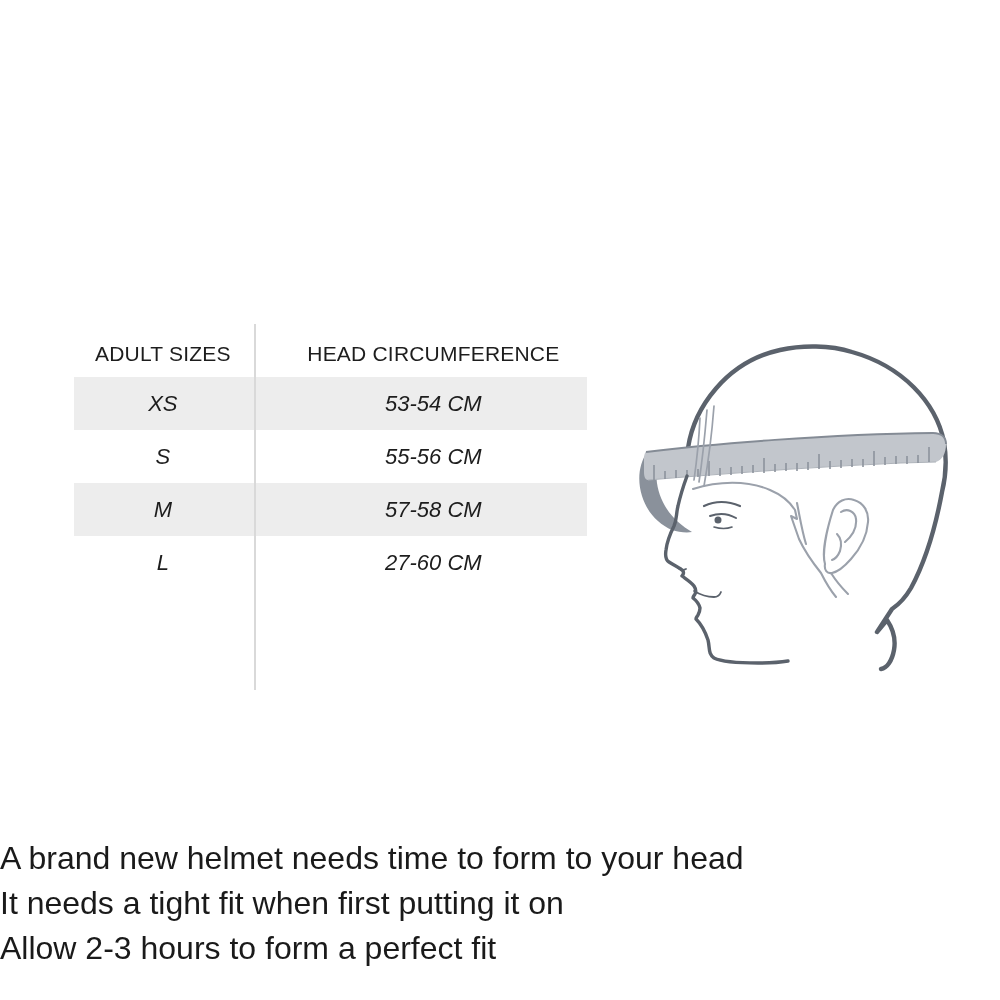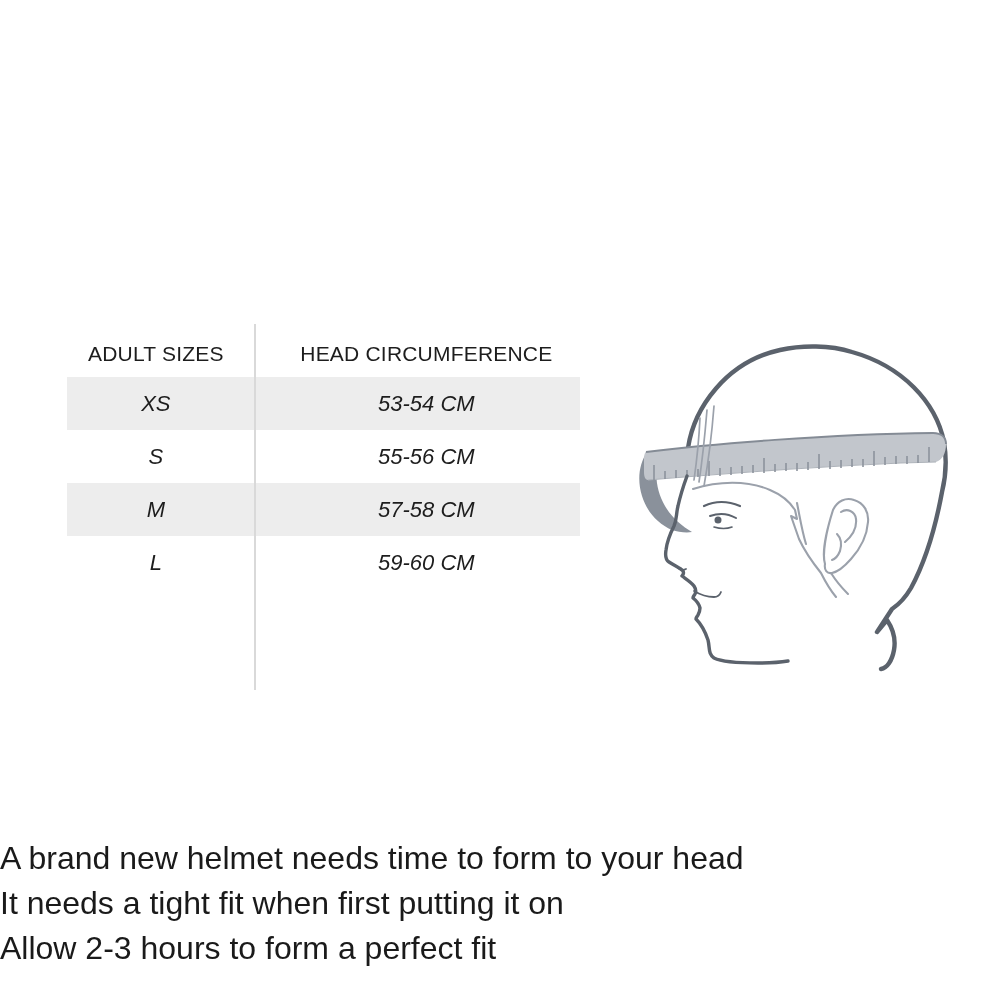"ADULT SIZES" .size-table { left: 67px -> 74px }
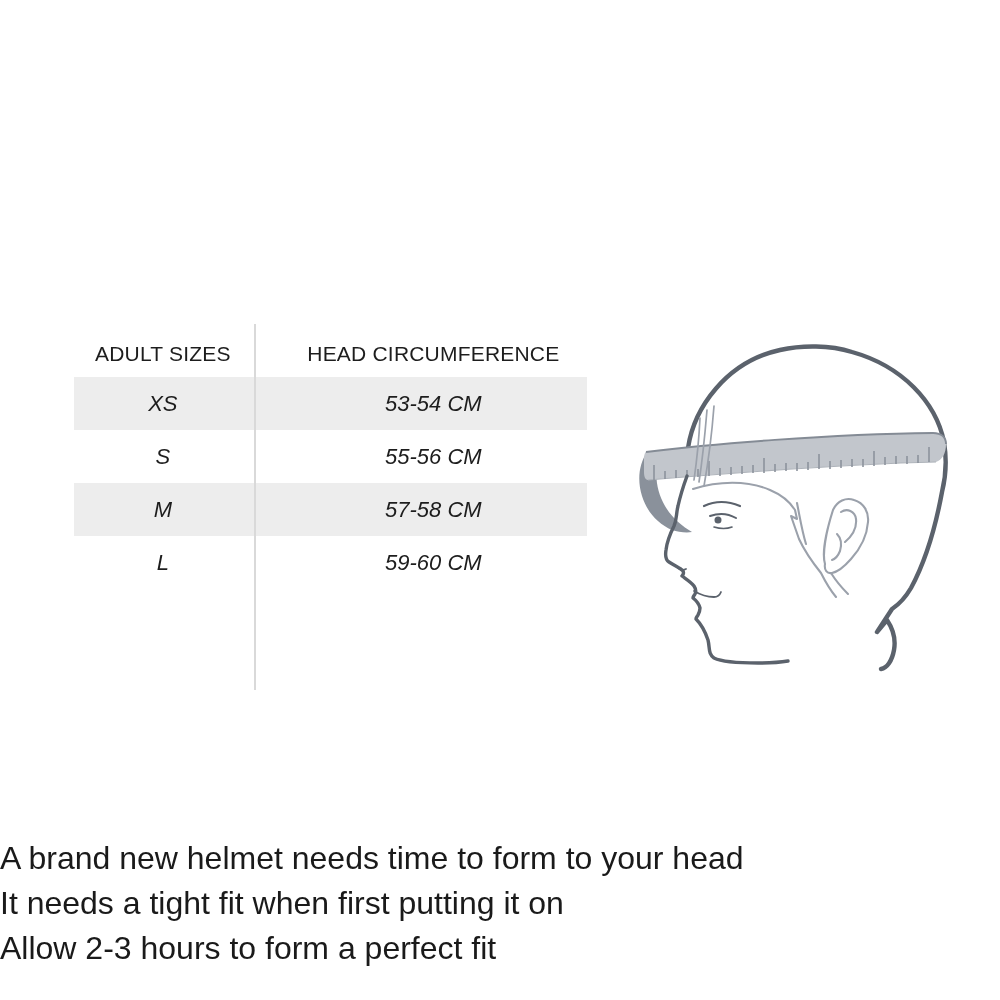"59-60 CM" div.t-cell { text: 59-60 -> 27-60 }
